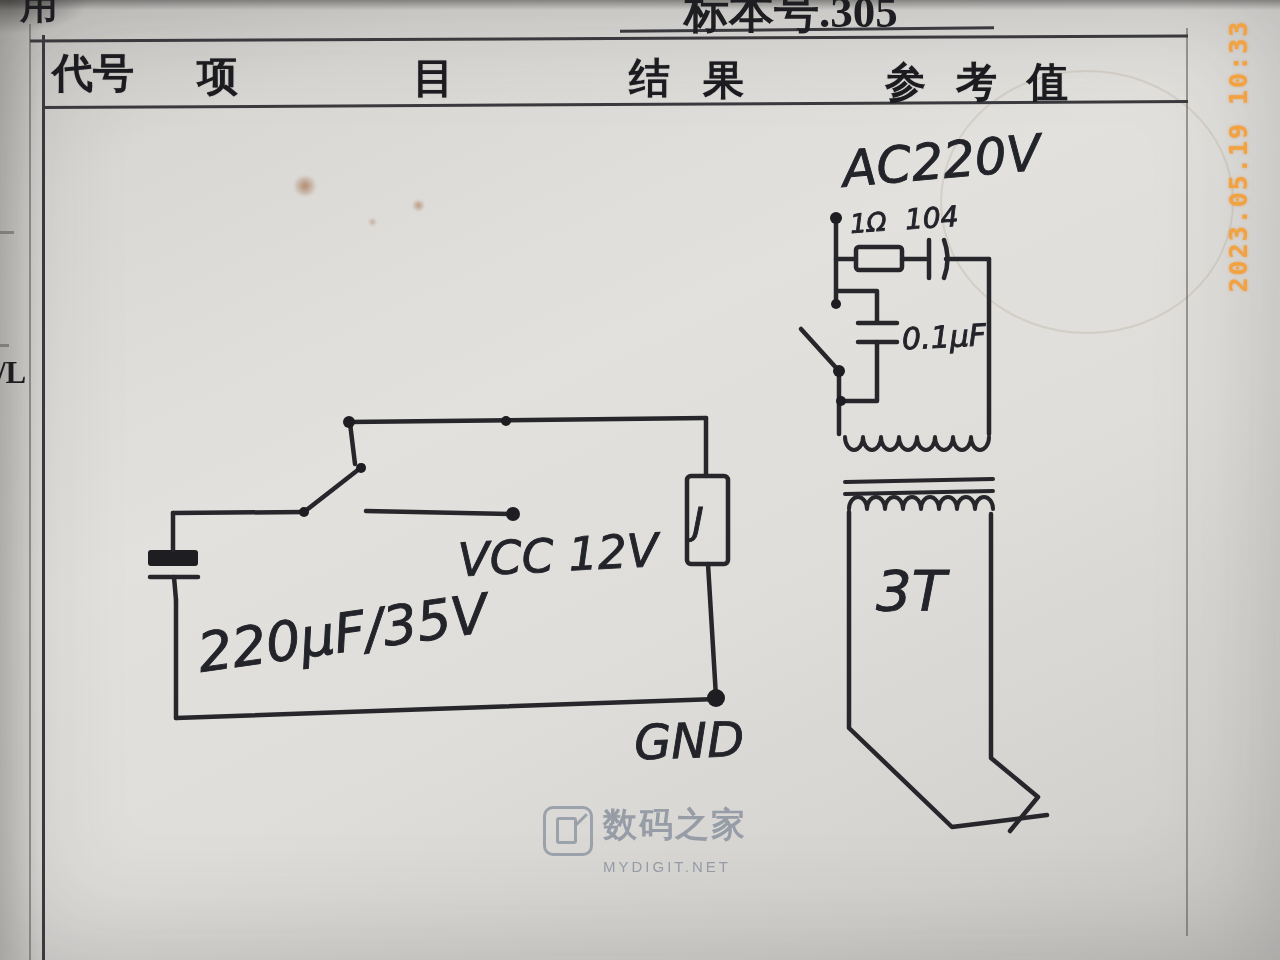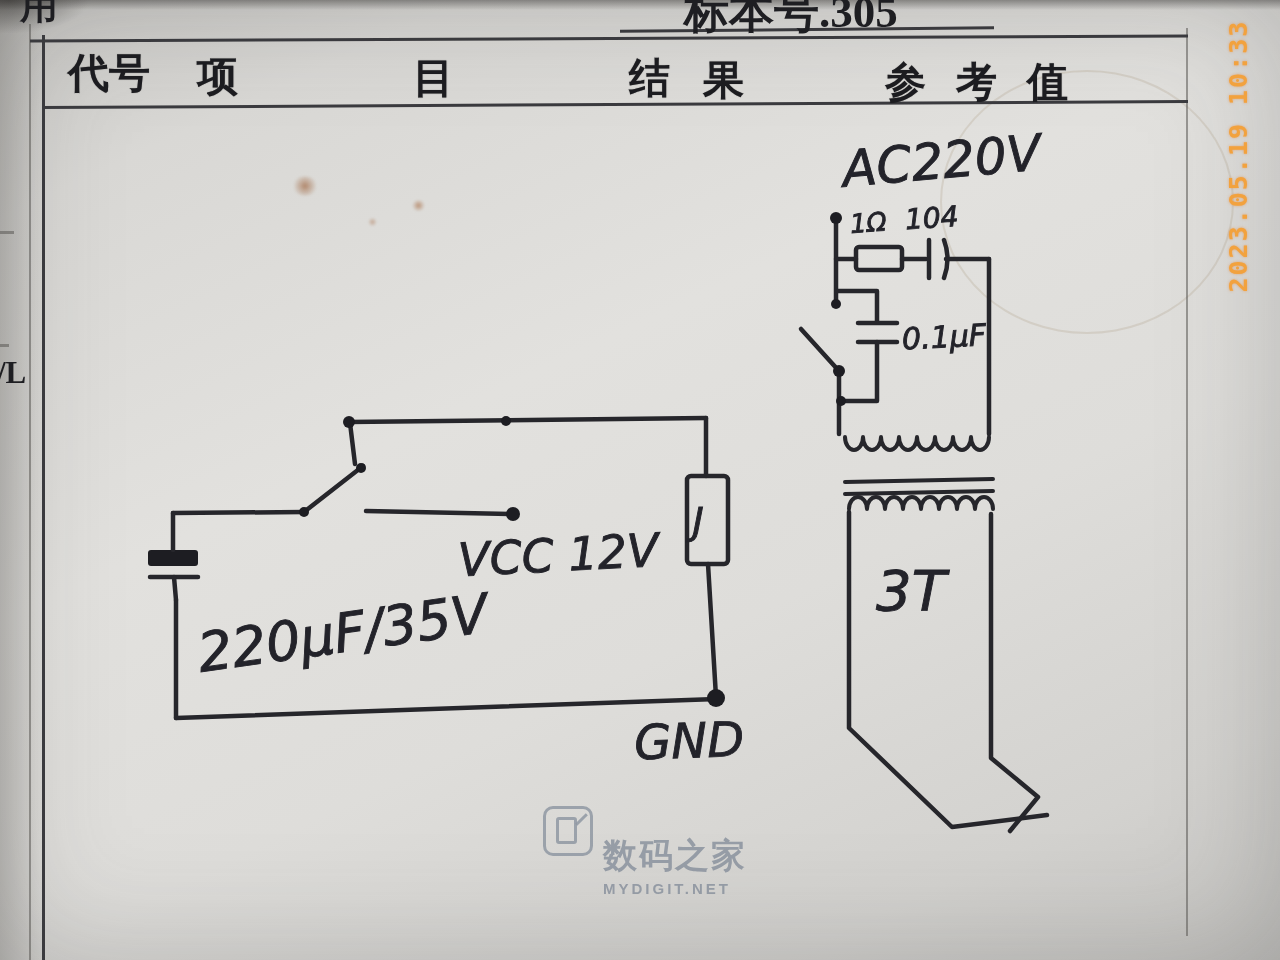"代号" div.hdr { left: 68px -> 52px }
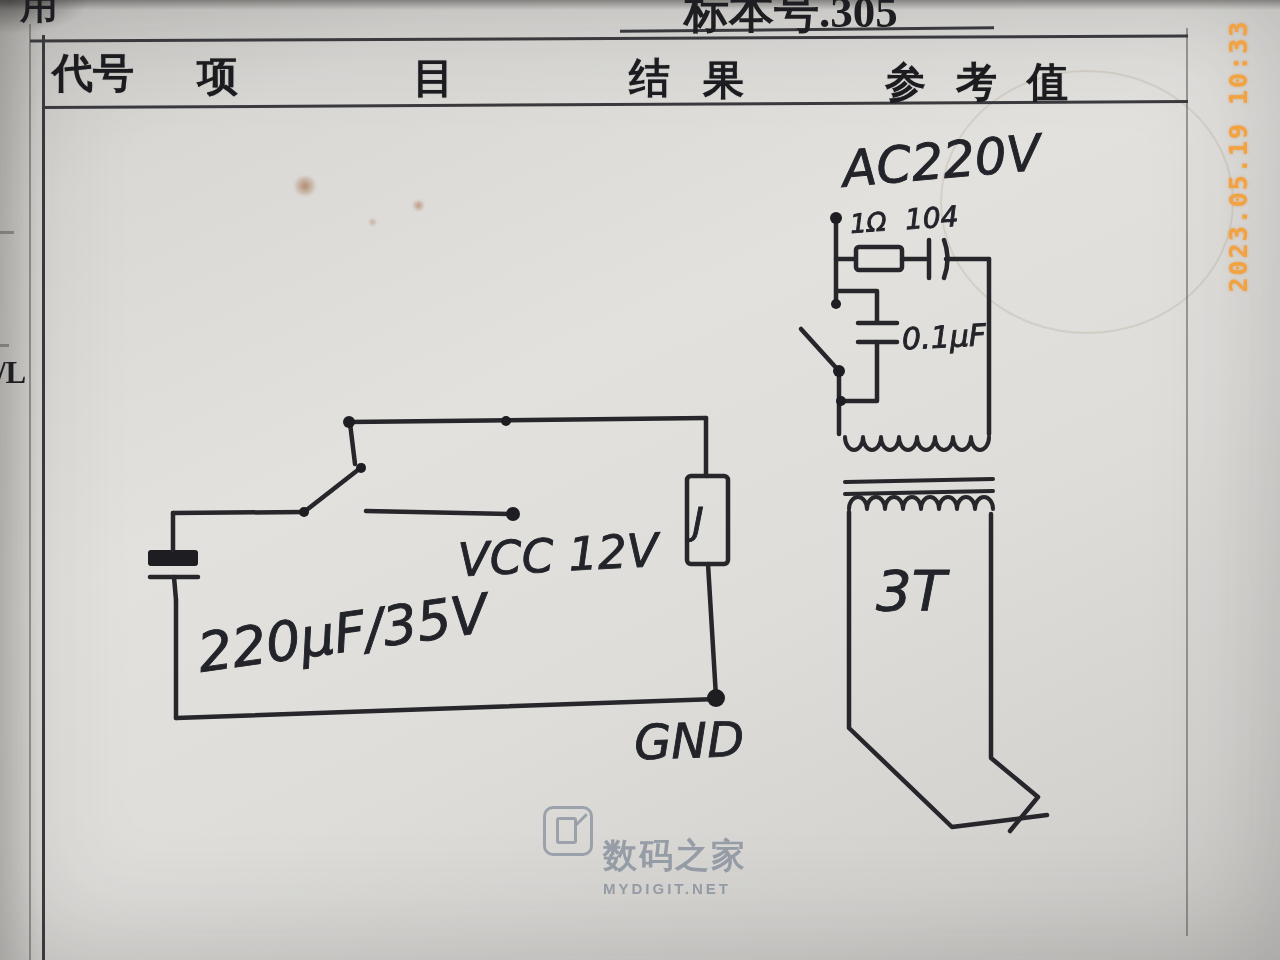"数码之家" .wm-cn { margin-top: 31px -> none }
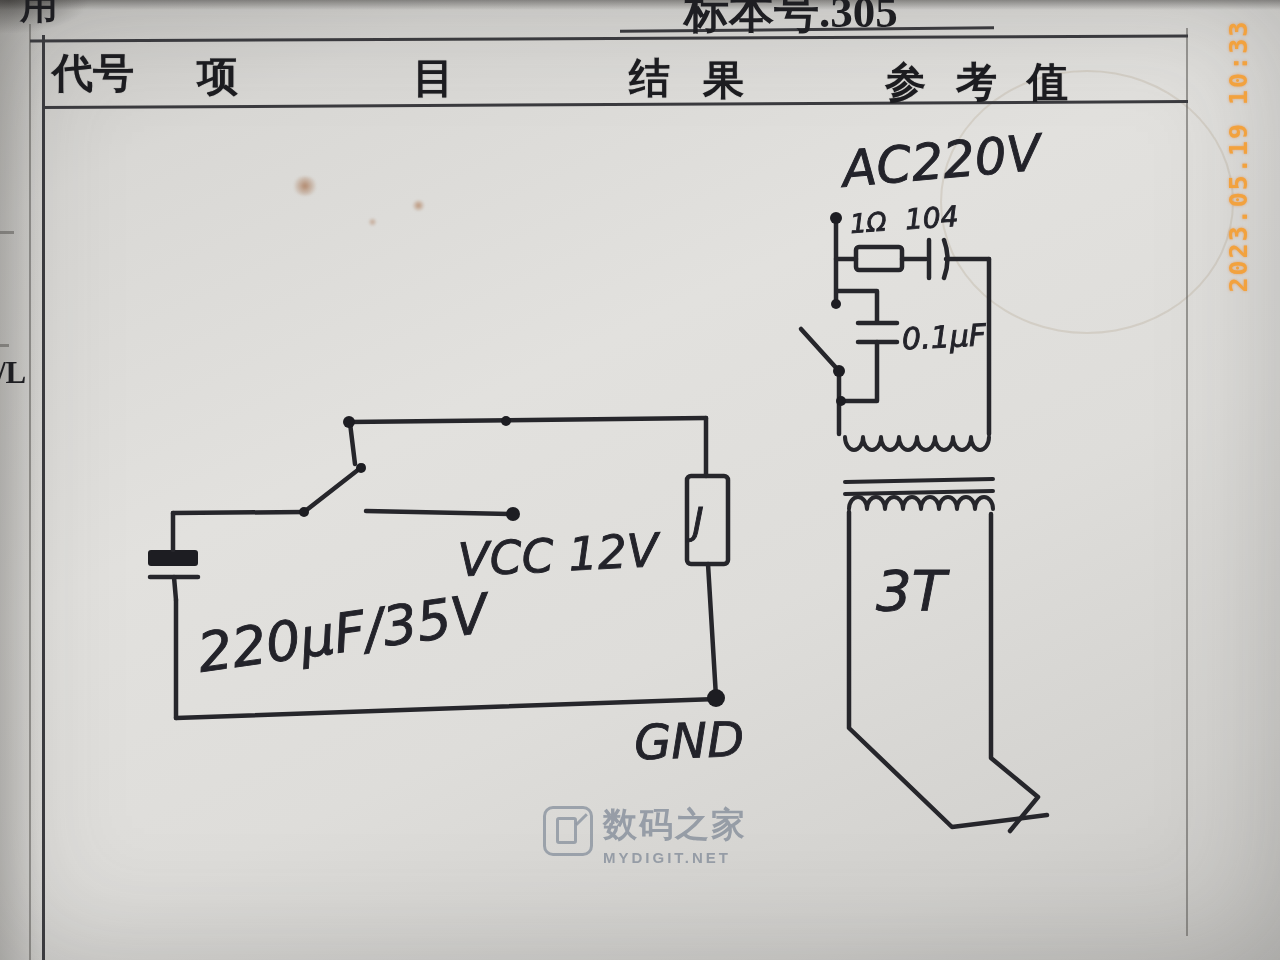"MYDIGIT.NET" .wm-en { font-weight: 700 -> 400; margin-top: 7px -> 16px }
